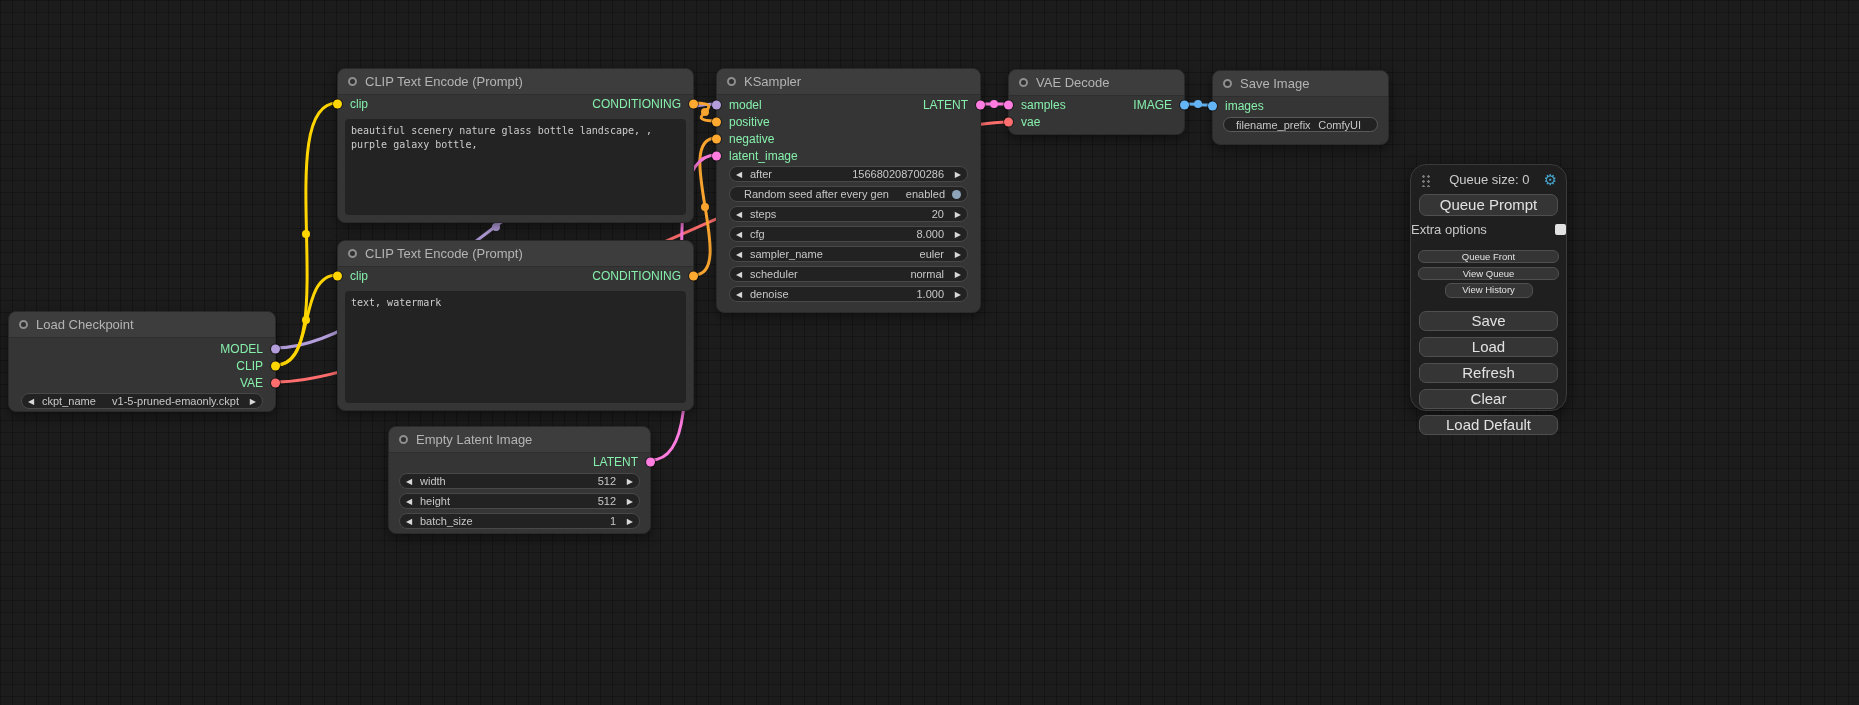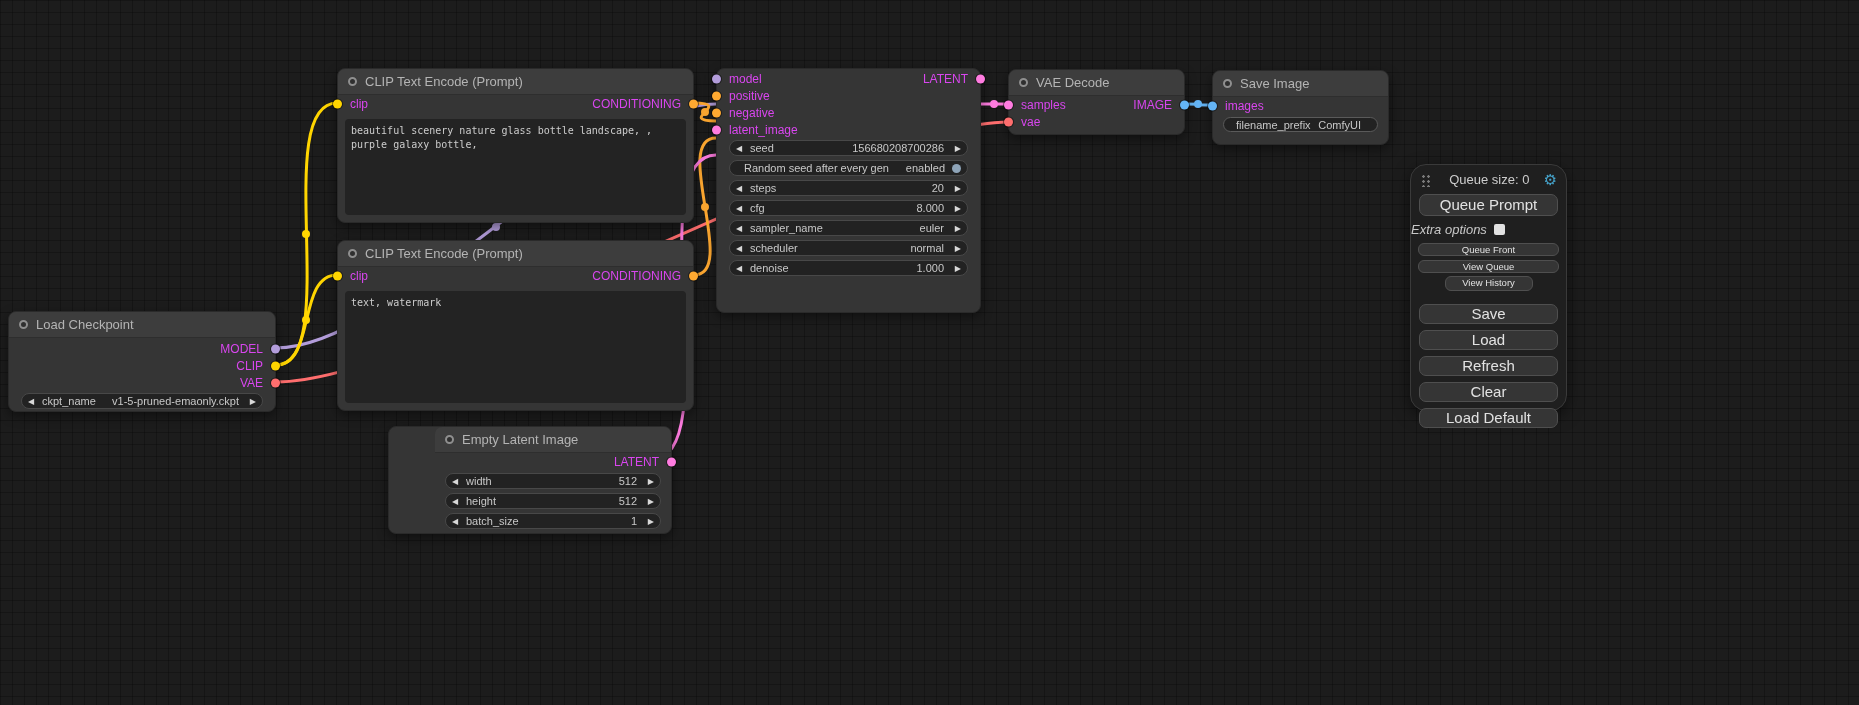"KSampler" div.node-header { html: none -> <div> <span></span> <span>KSampler</span> </div> }
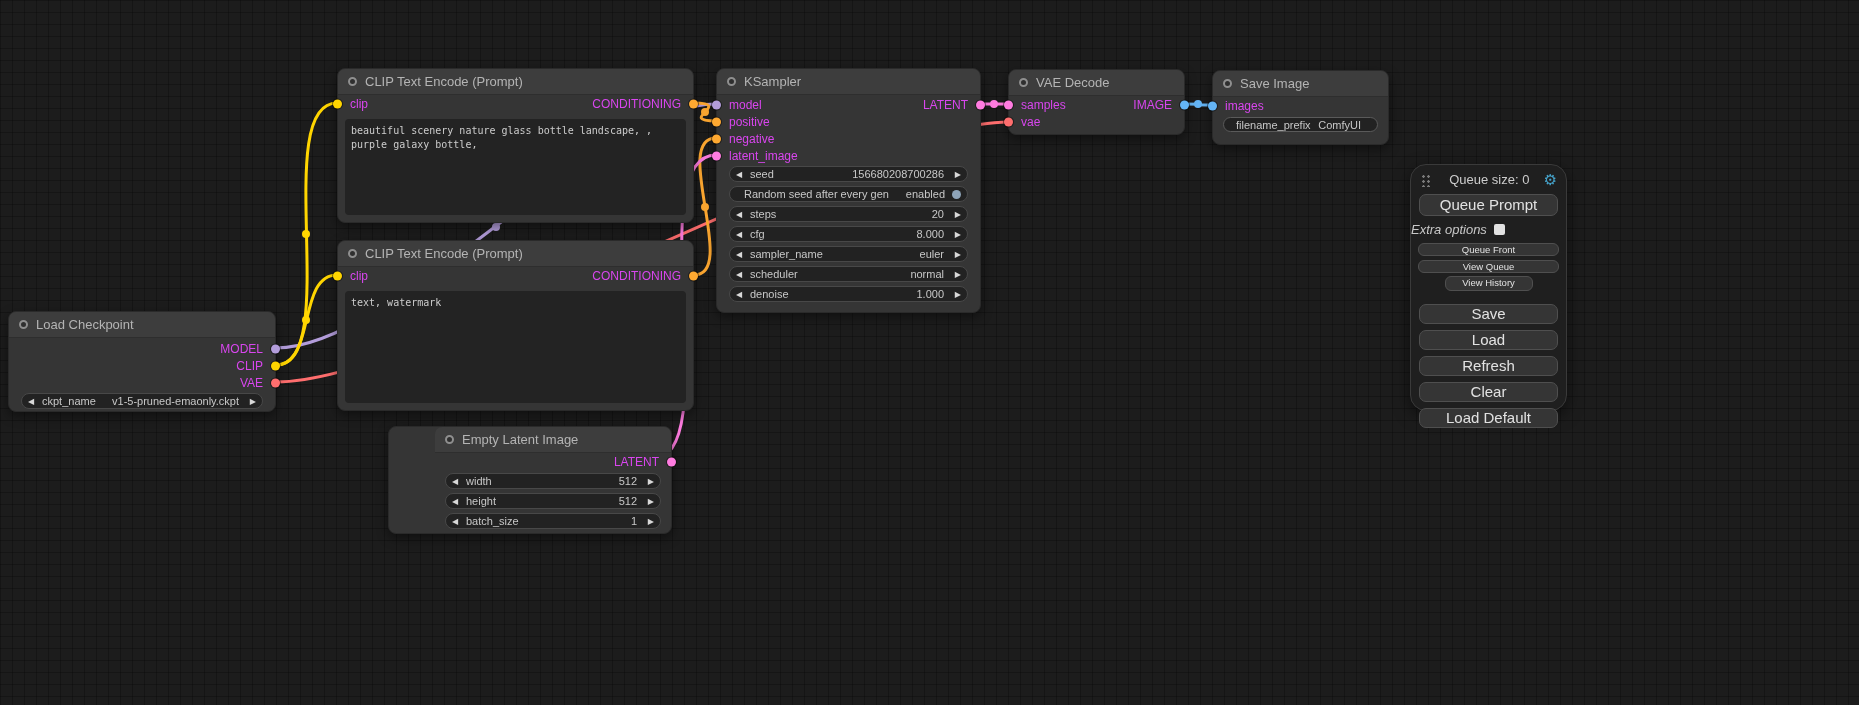"clip" .slot-row { color: #d946ef -> #86efac }
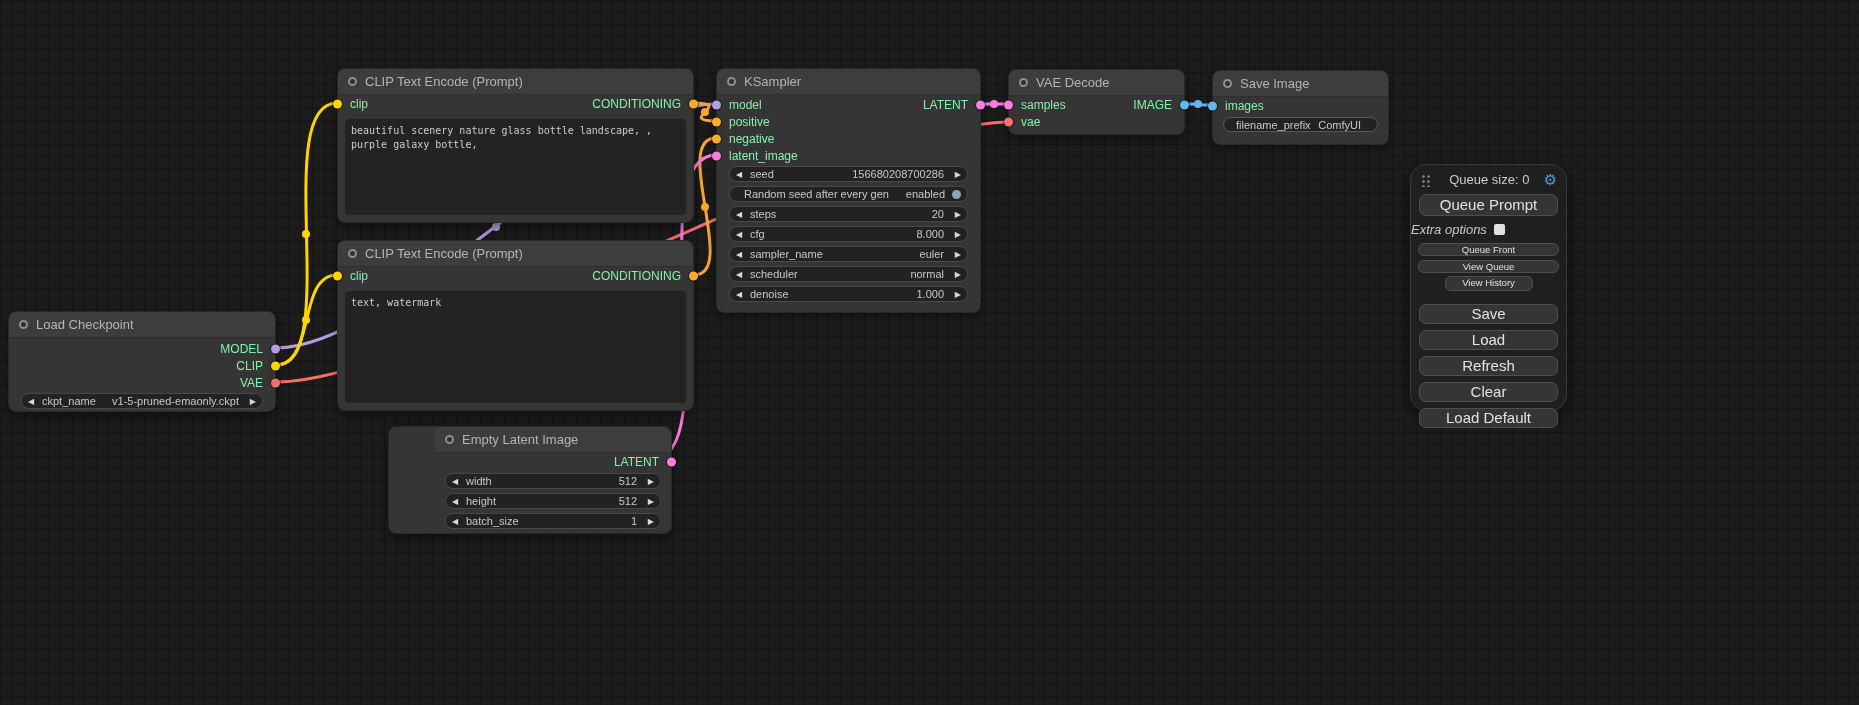"seed" span.w-label { text: seed -> after }
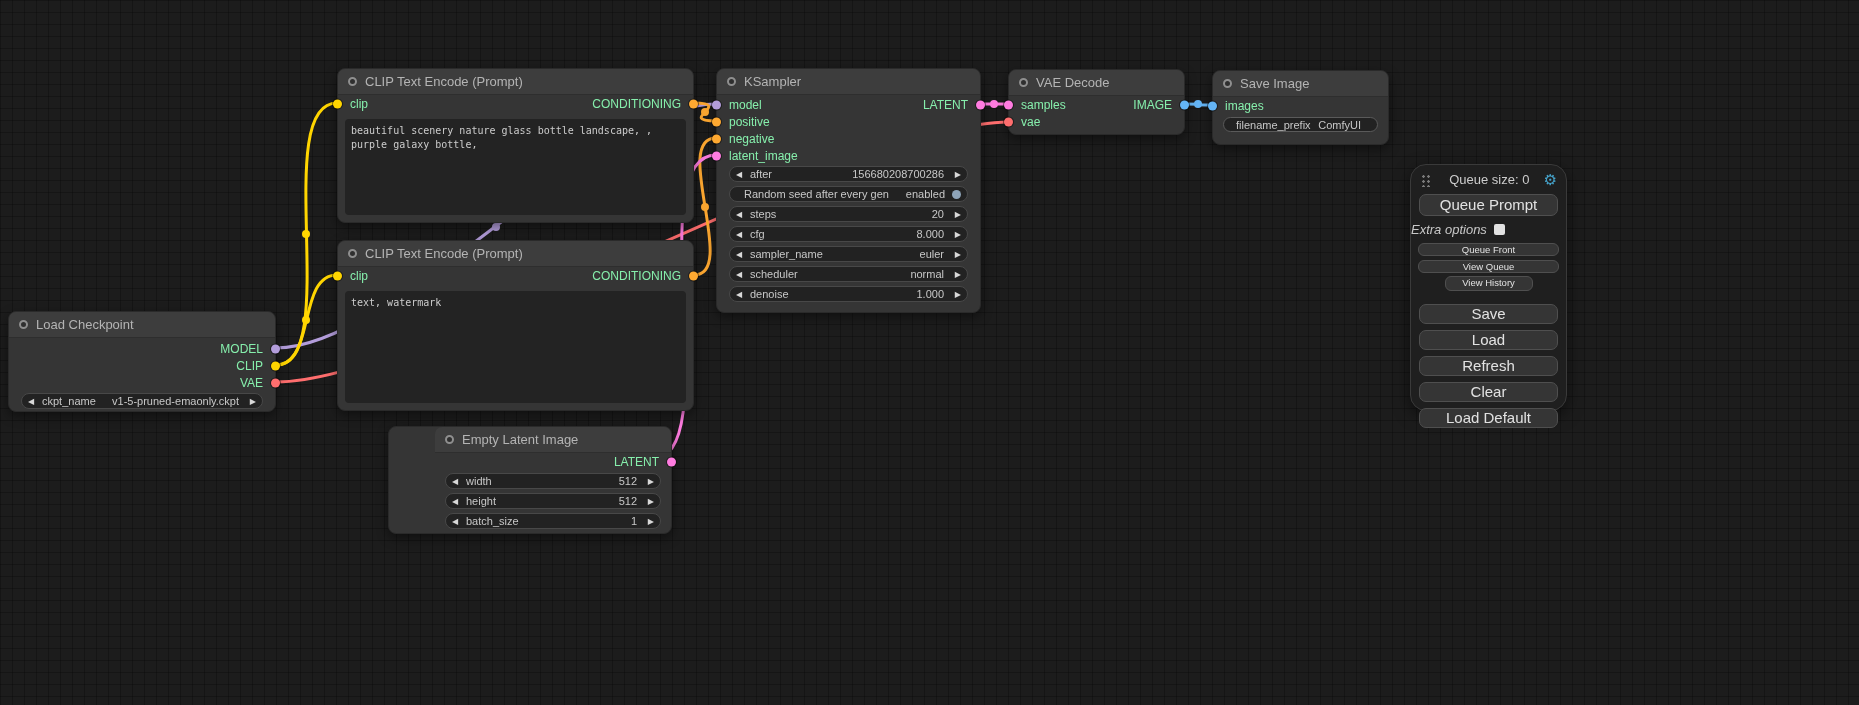"Extra options" .extra-row { font-style: italic -> none; justify-content: flex-start -> space-between; margin: 4px 0 6px -> 4px 0 13px }
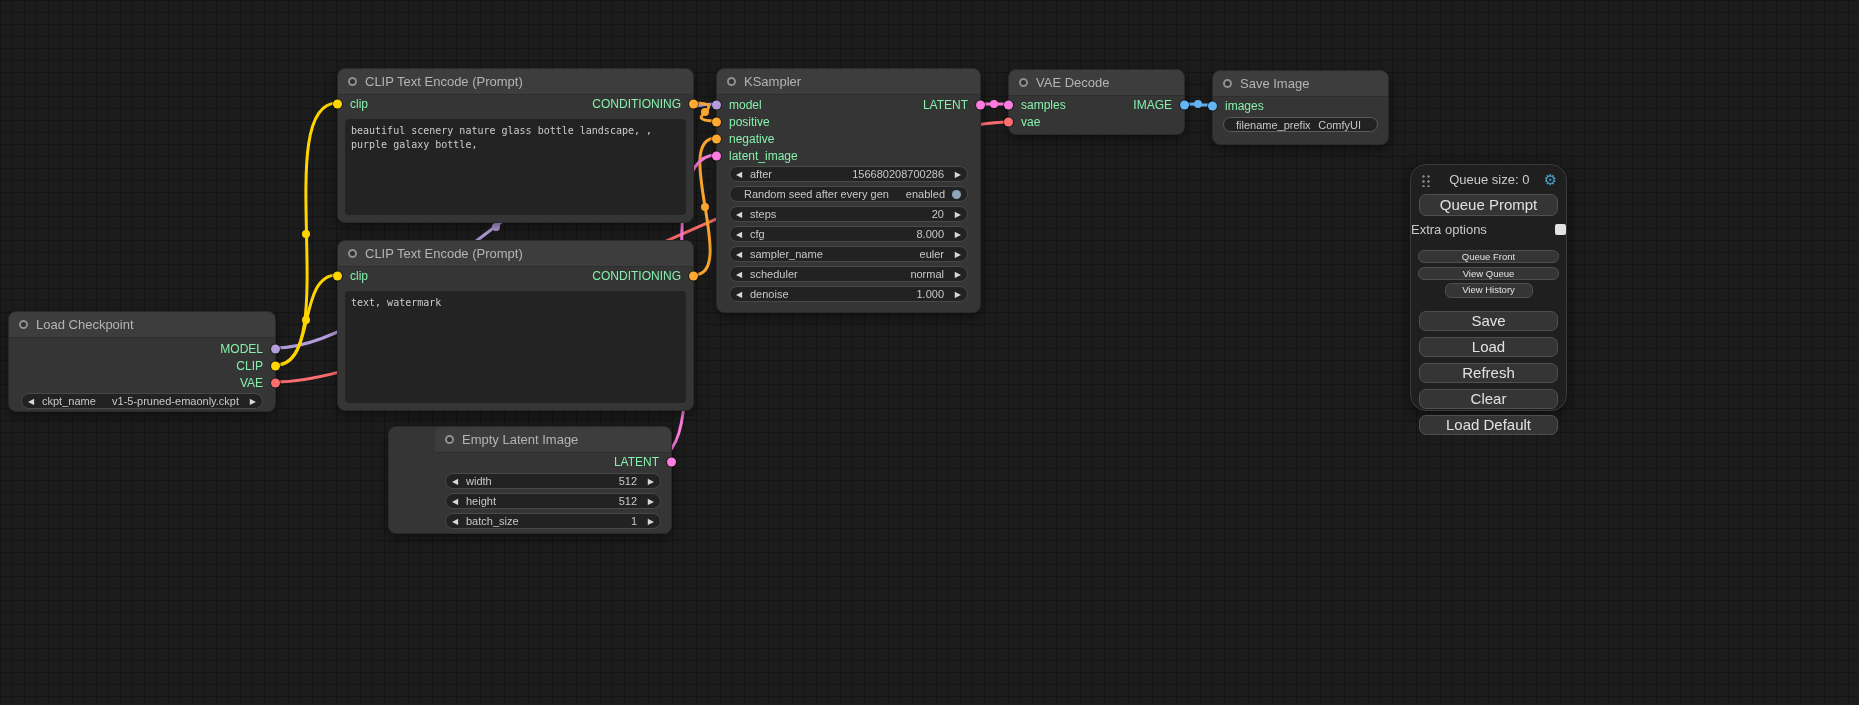"Empty Latent Image" div.node { padding-left: 46px -> none; width: 284px -> 263px }
